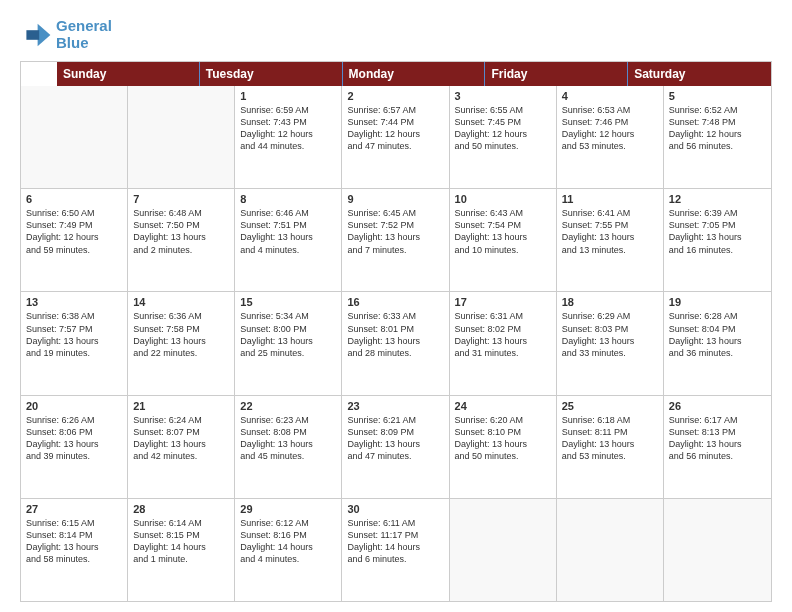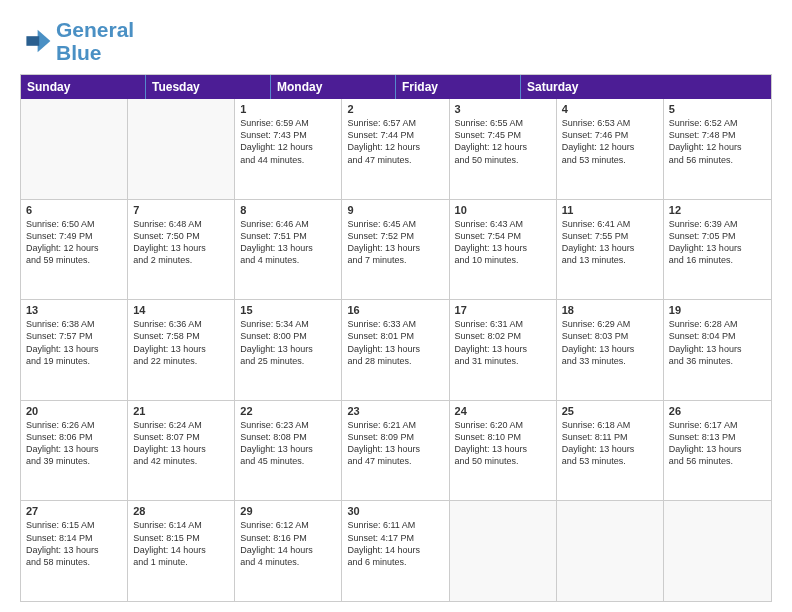"General" .logo-text { font-size: 21px -> 15px }
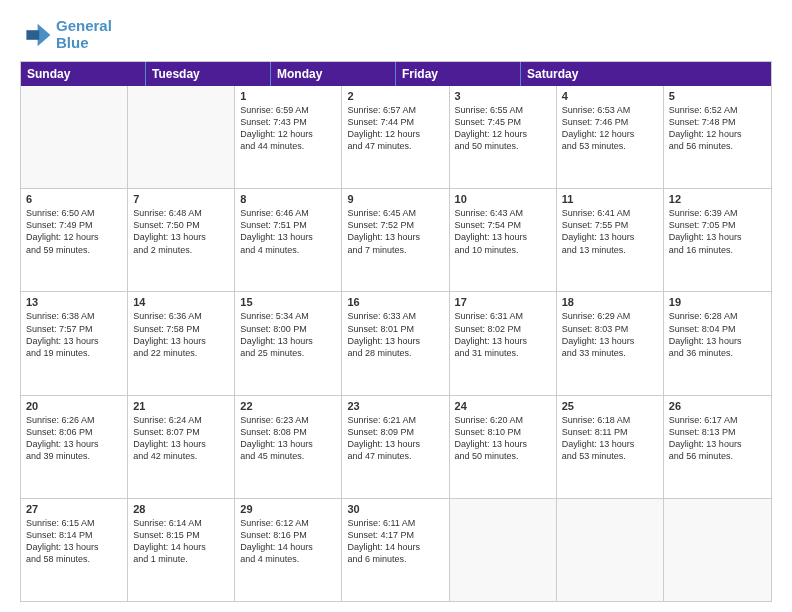"Sunday" .cal-header { background: #4c1d95 -> #7f1d1d; grid-template-columns: repeat(6, 1fr) -> repeat(5, 1fr); margin-left: none -> 36px }
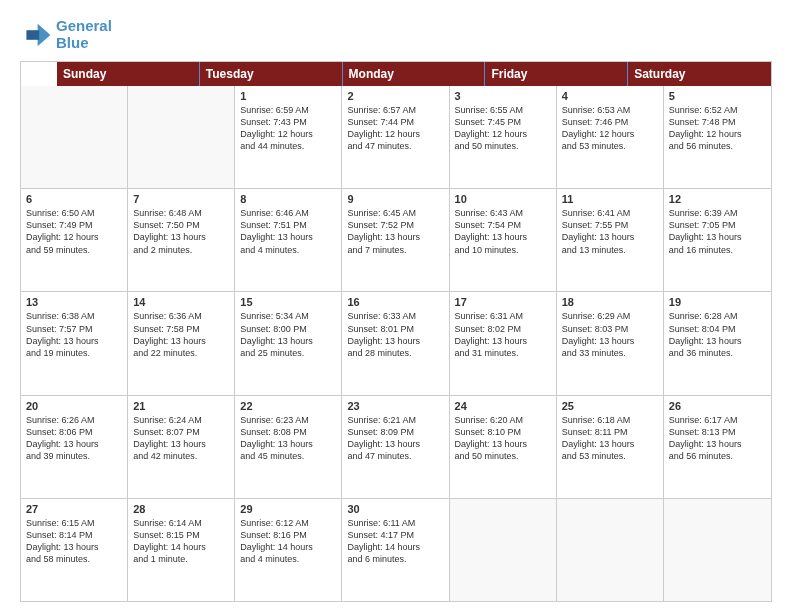"Sunset: 4:17 PM" div.cell-line { text: 4:17 -> 11:17 }
